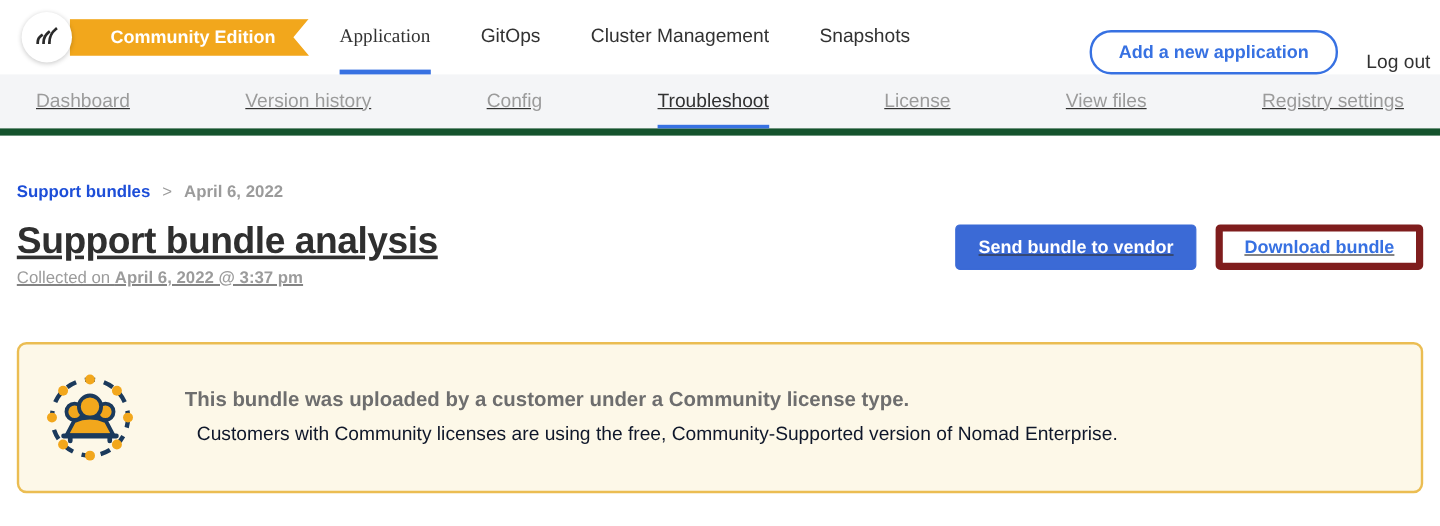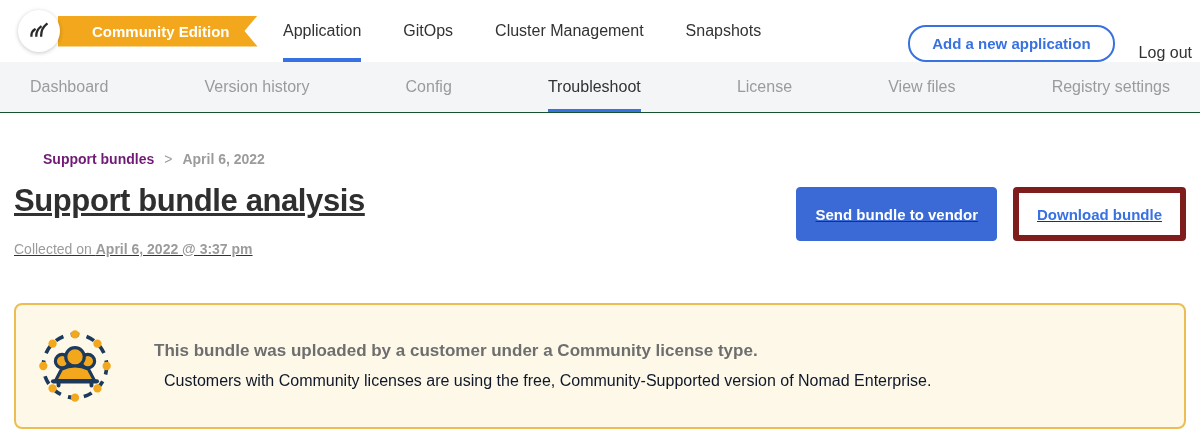"Application" .top-nav-item.active { font-family: none -> Liberation Serif, serif }
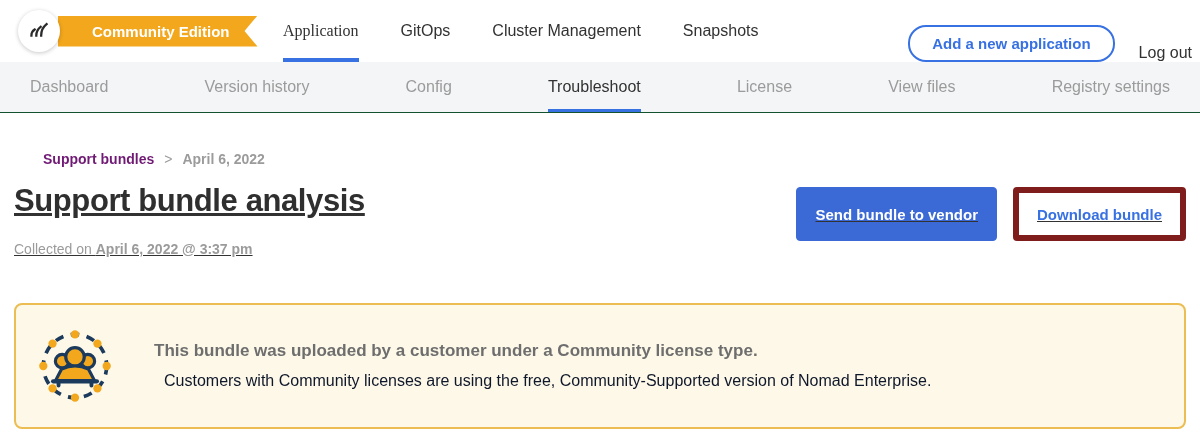"Dashboard" .subnav { border-bottom: 1px solid #14532d -> 6px solid #14532d; text-decoration: none -> underline }
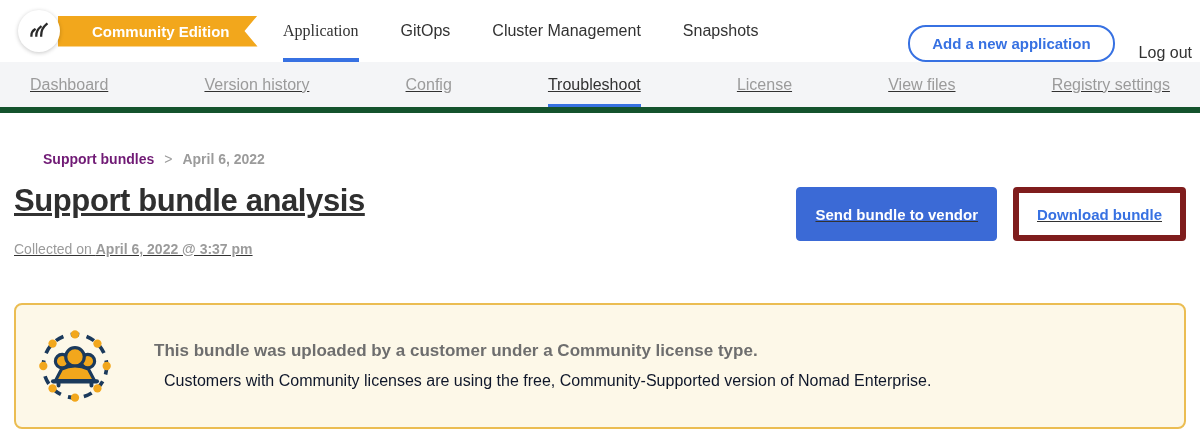"Support bundles" .breadcrumb-link { color: #701a75 -> #1d4ed8; margin-left: 29px -> none }
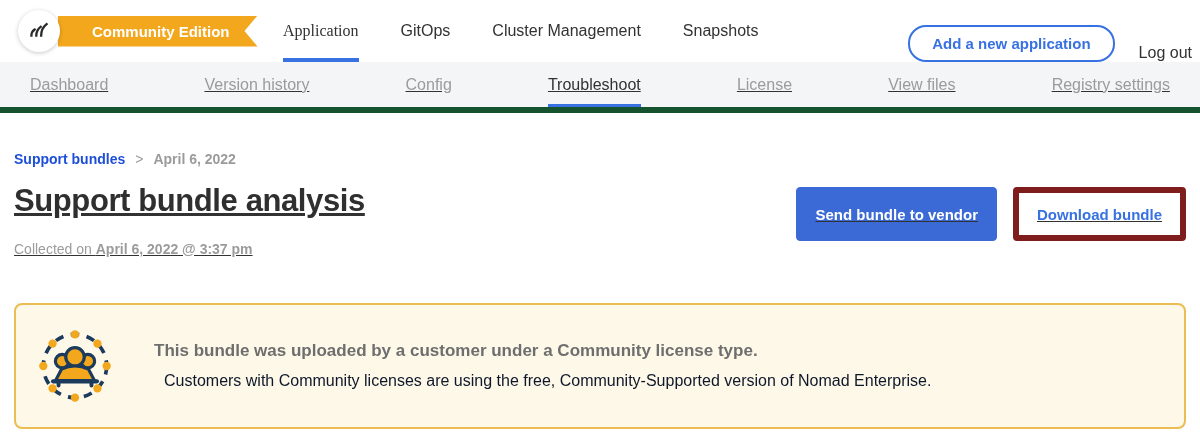"Send bundle to vendor" .btn { height: 54px -> 38px }
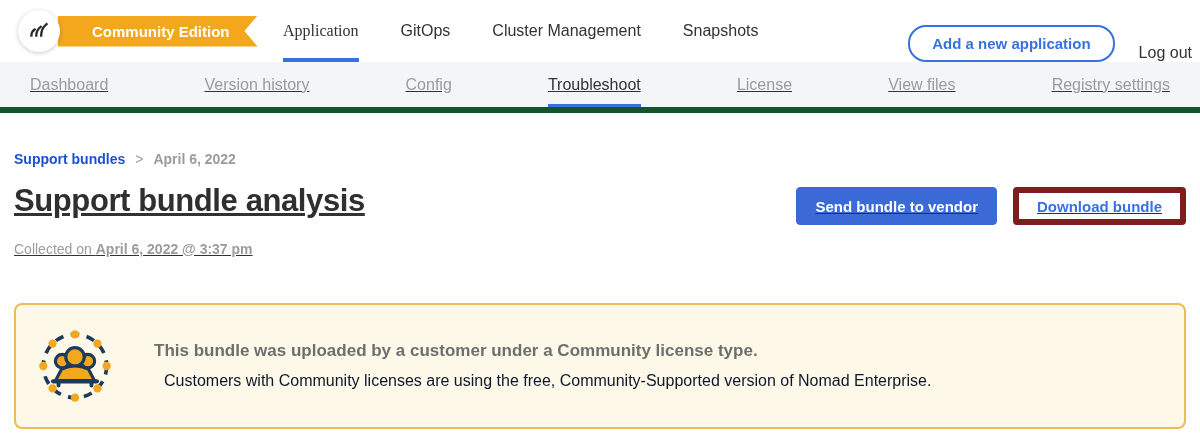"Collected on April 6, 2022" .collected { margin-top: 22px -> 4px }
